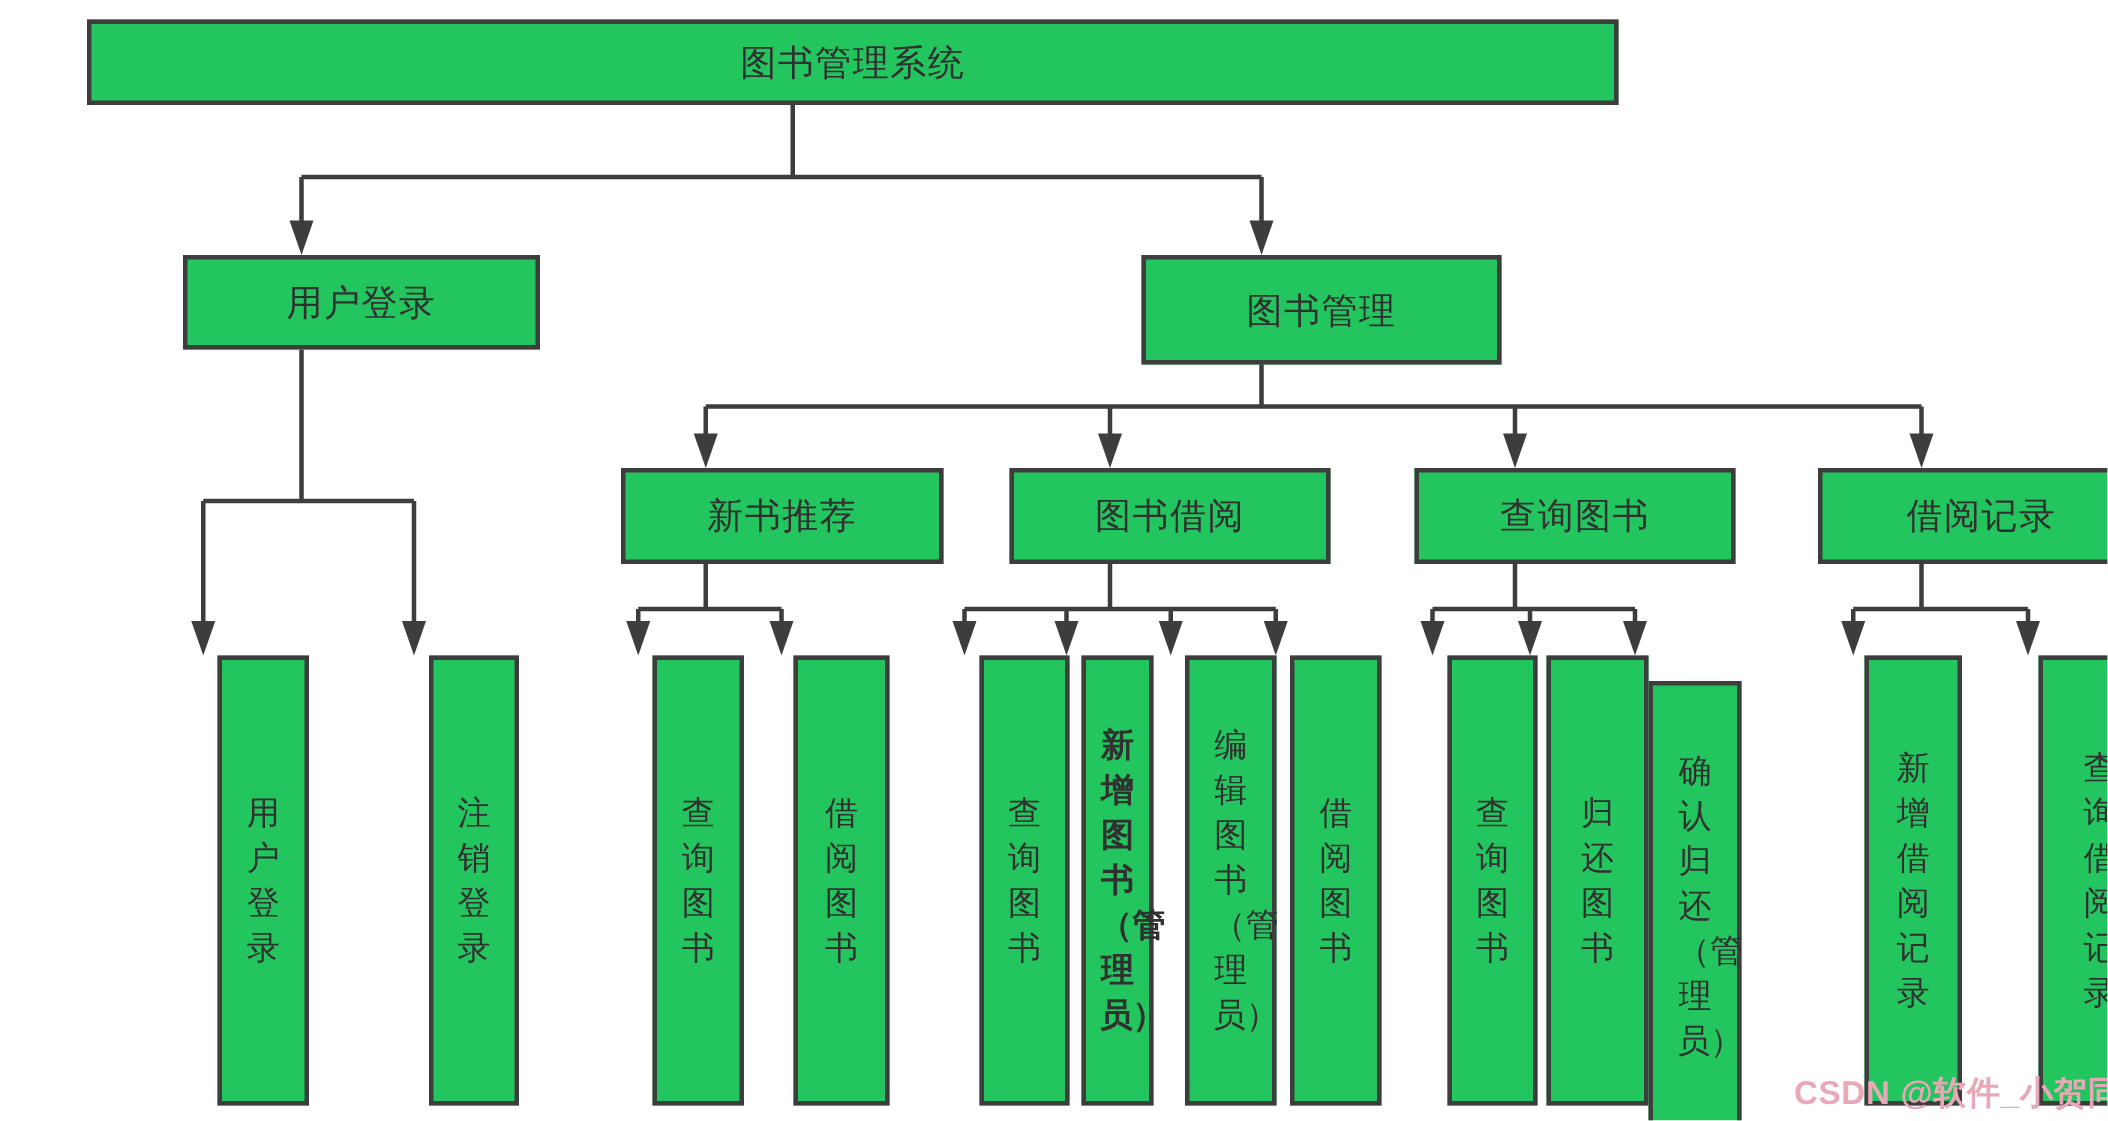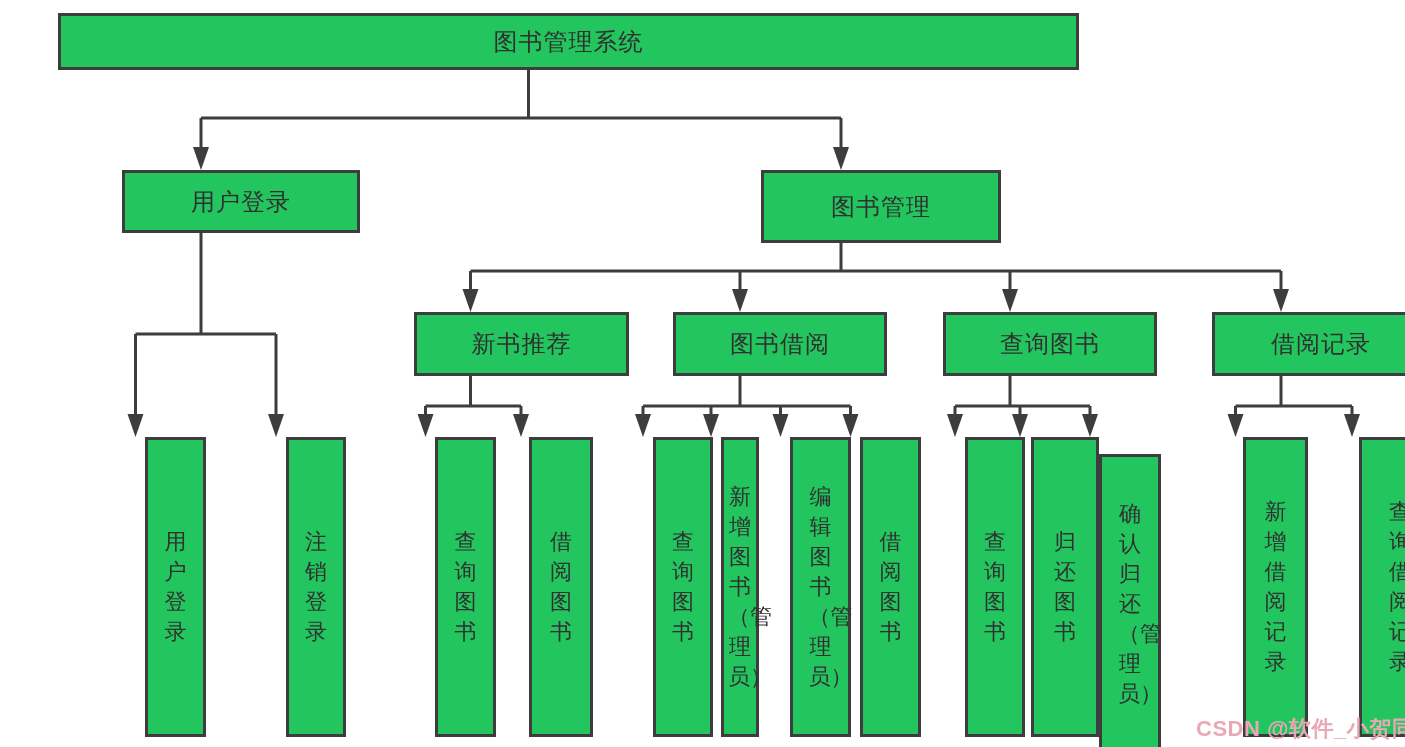"新增图书（管理员）" div.node { font-weight: none -> bold; width: 38px -> 48px }
